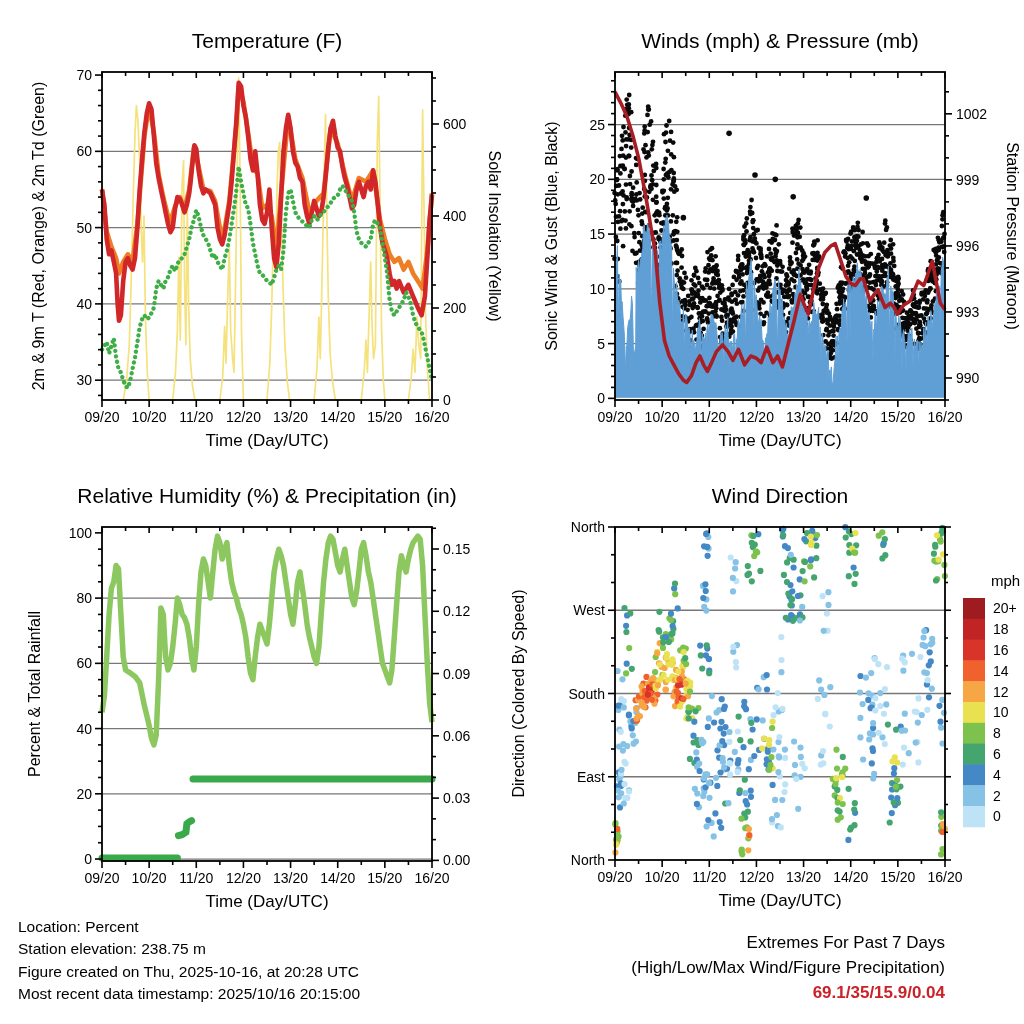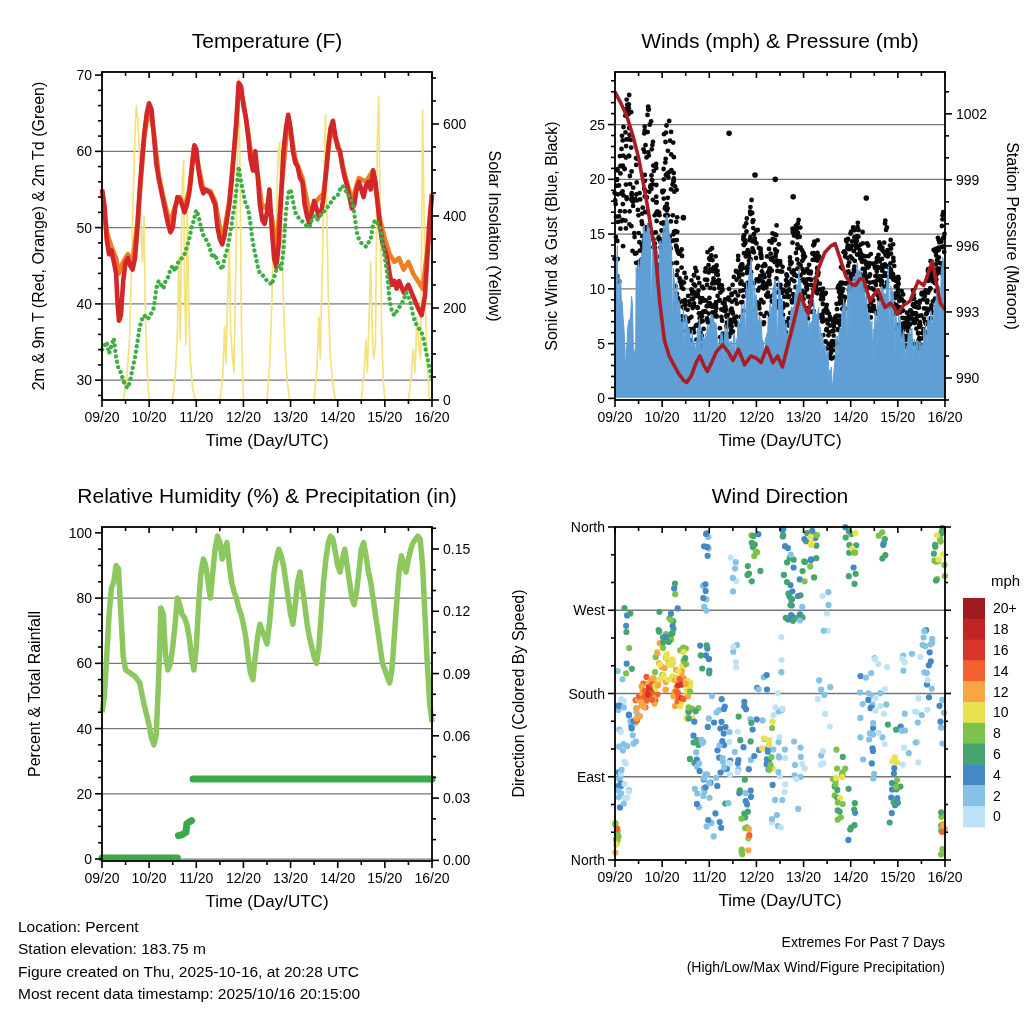"Station elevation: 183.75 m" div { text: 183.75 -> 238.75 }
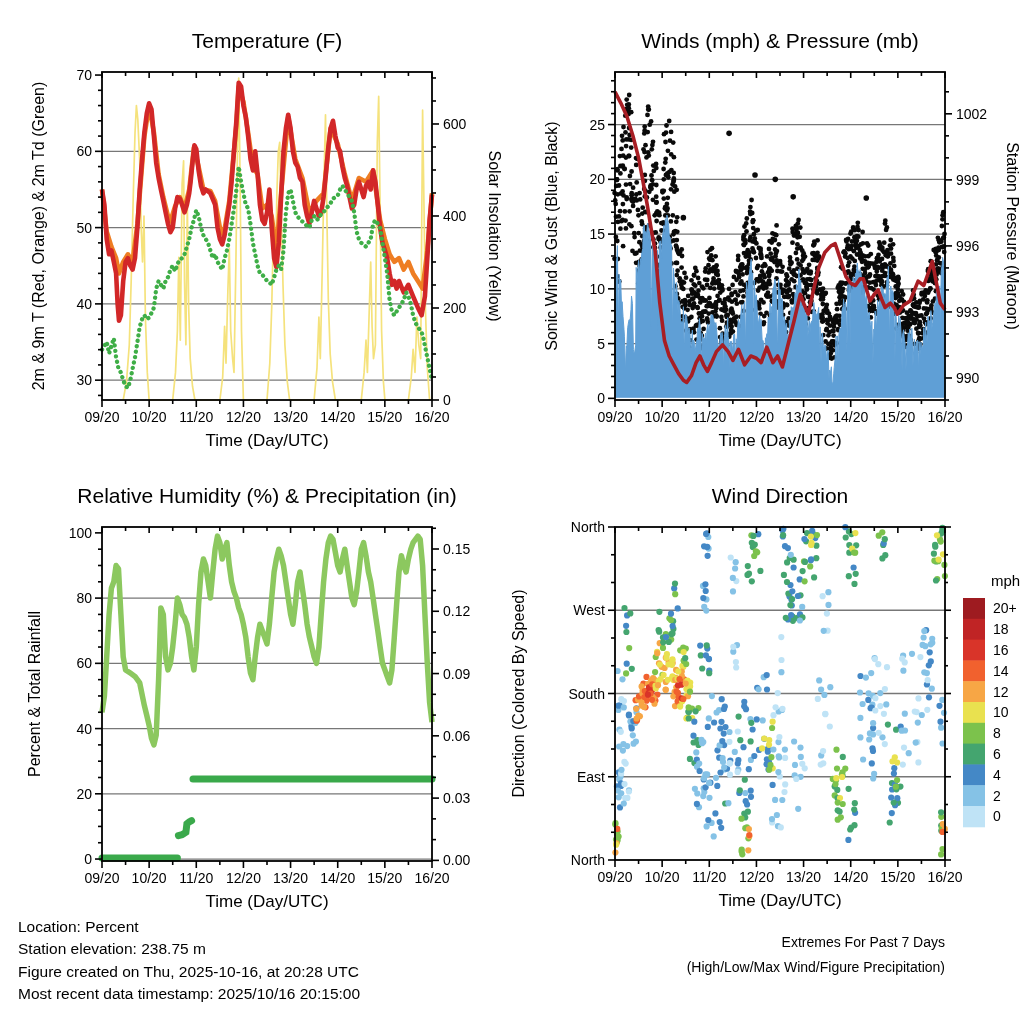"Extremes For Past 7 Days" .extremes { font-size: 14px -> 17px }
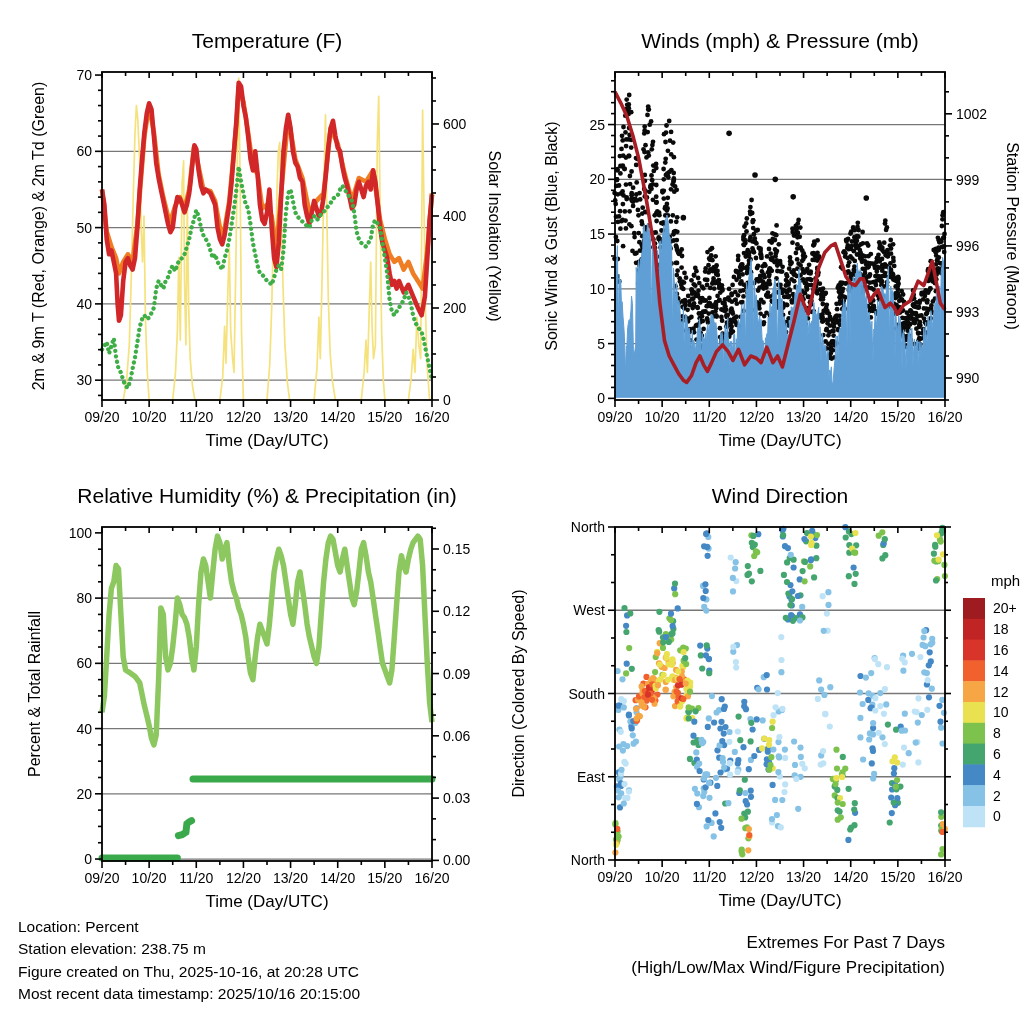"69.1/35/15.9/0.04" div.vals { html: none -> <div>69.1/35/15.9/0.04</div> }
